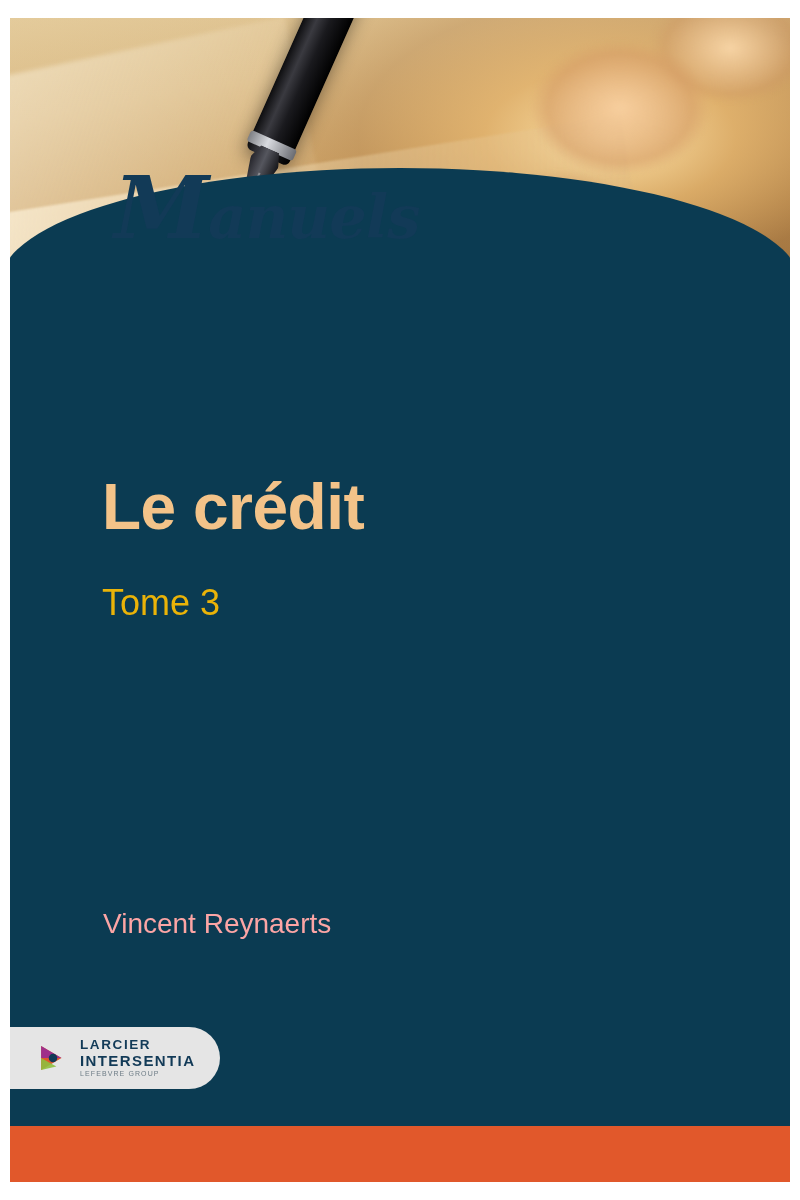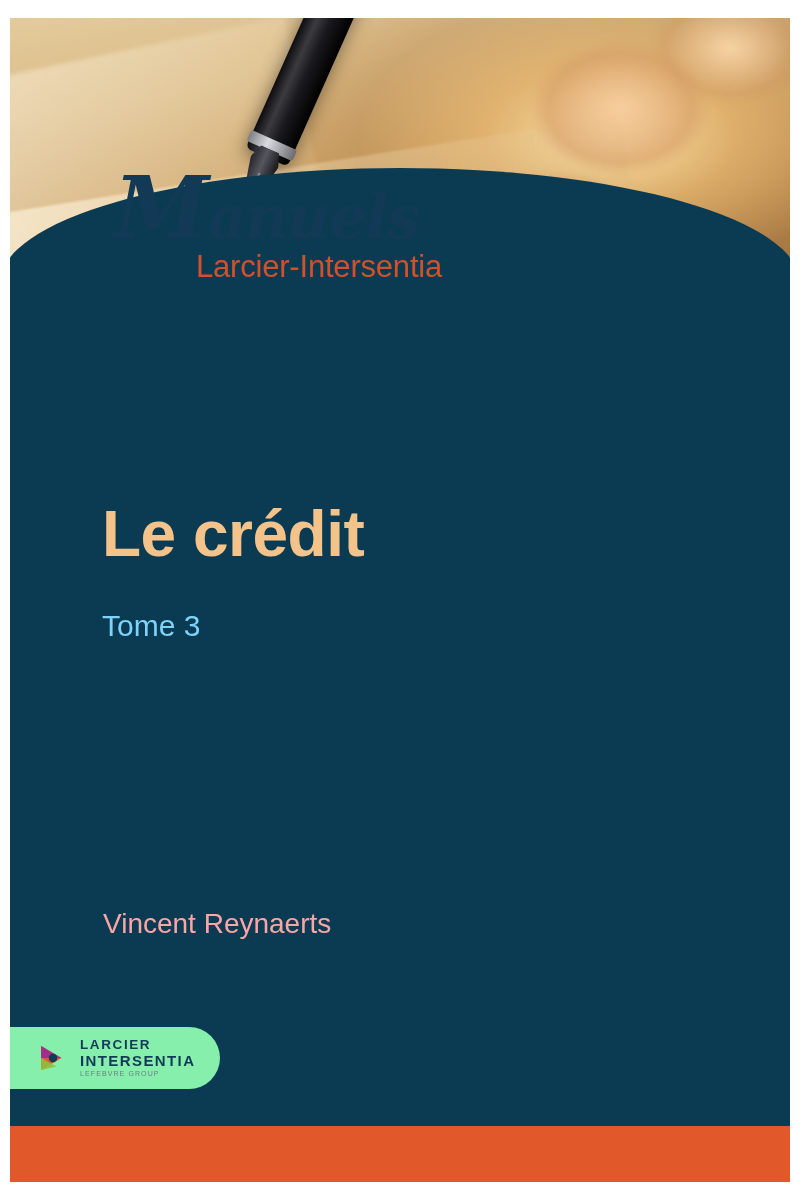"Larcier-Intersentia" div.sub { html: <div>Larcier-Intersentia</div> -> none }
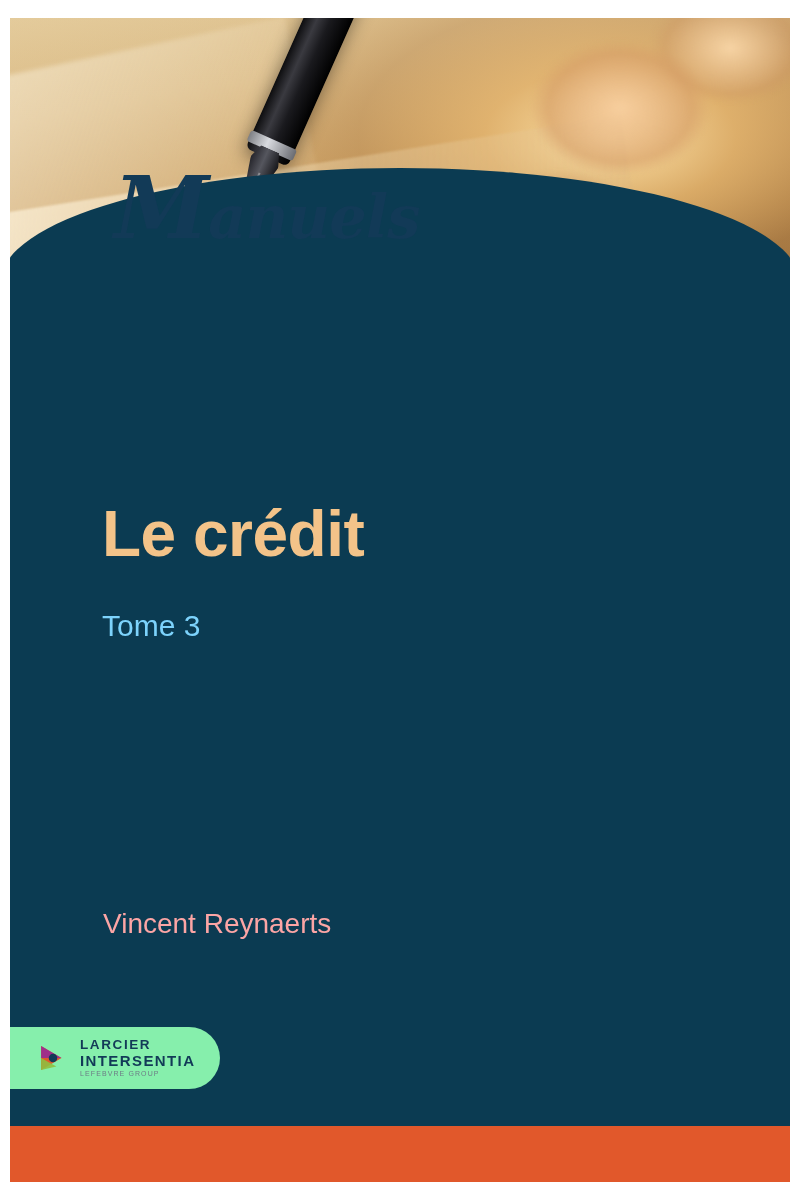"Le crédit" .titleblock { margin-top: 27px -> none }
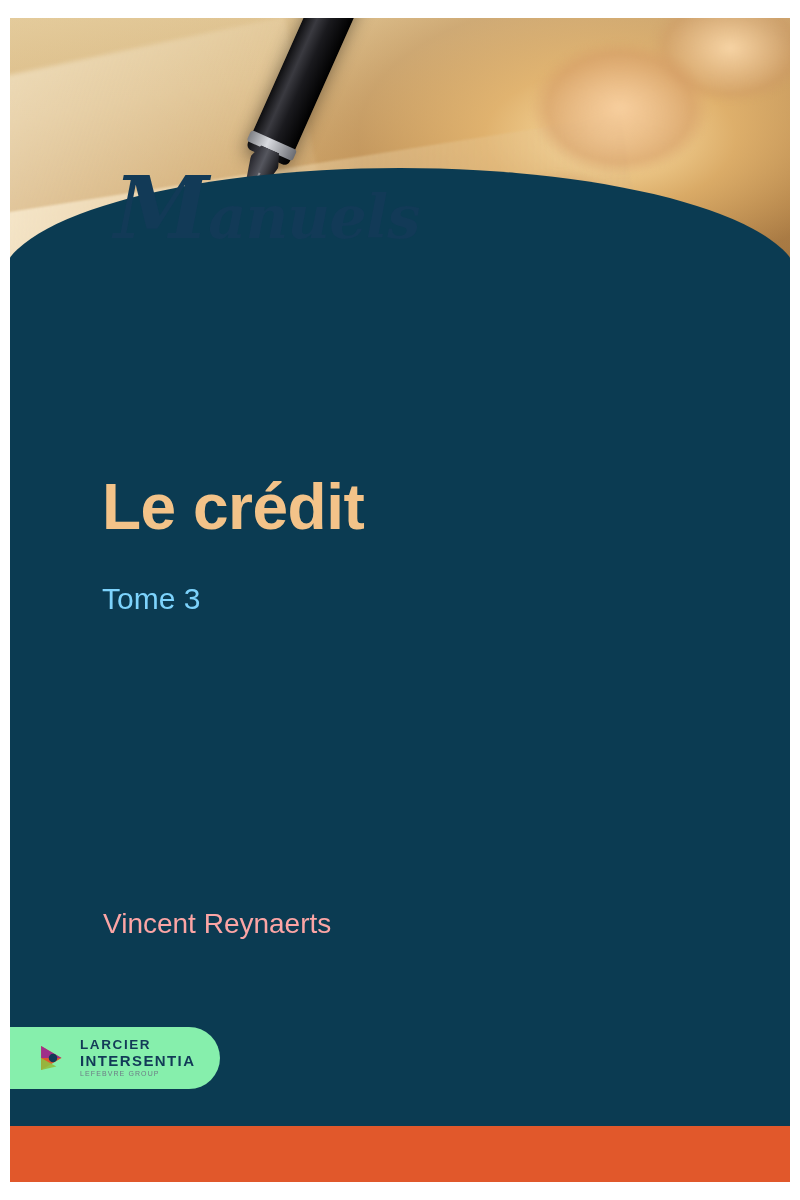"Tome 3" .tome { color: #7dd3fc -> #eab308; font-size: 30px -> 36px }
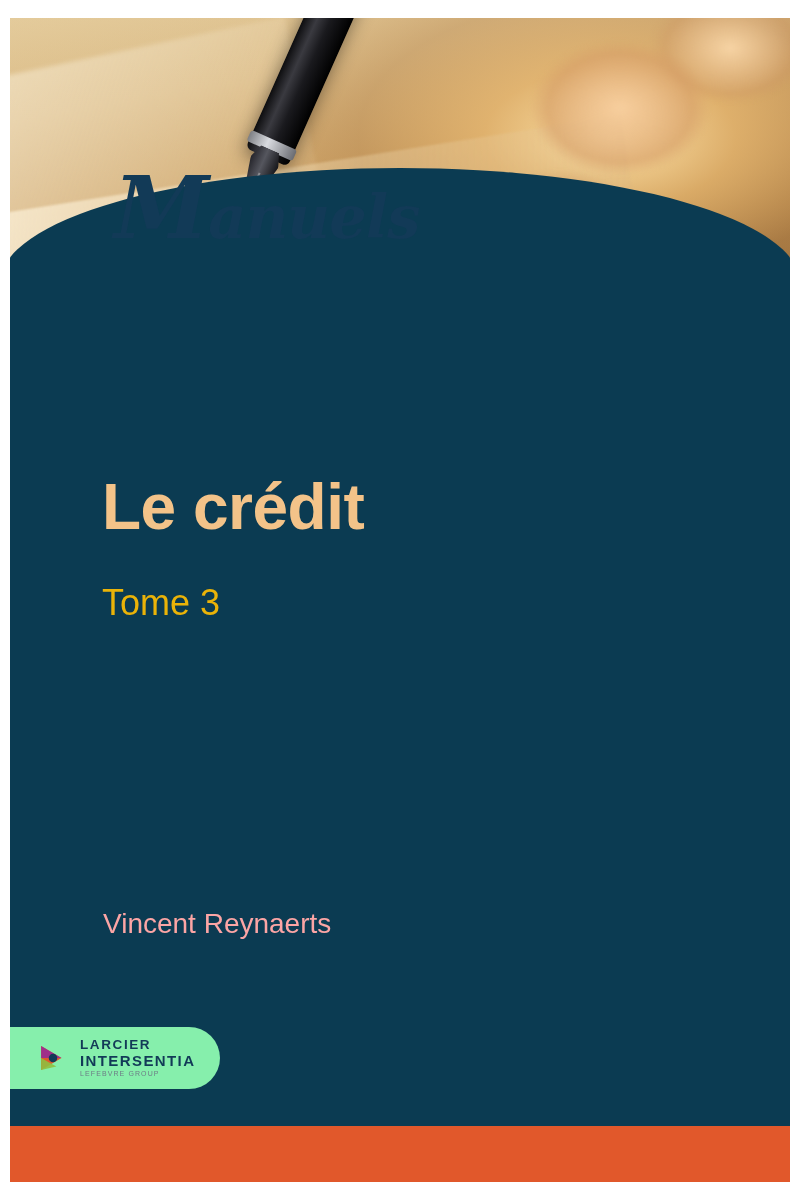"LARCIER" .badge { background: #86efac -> #e5e5e5 }
